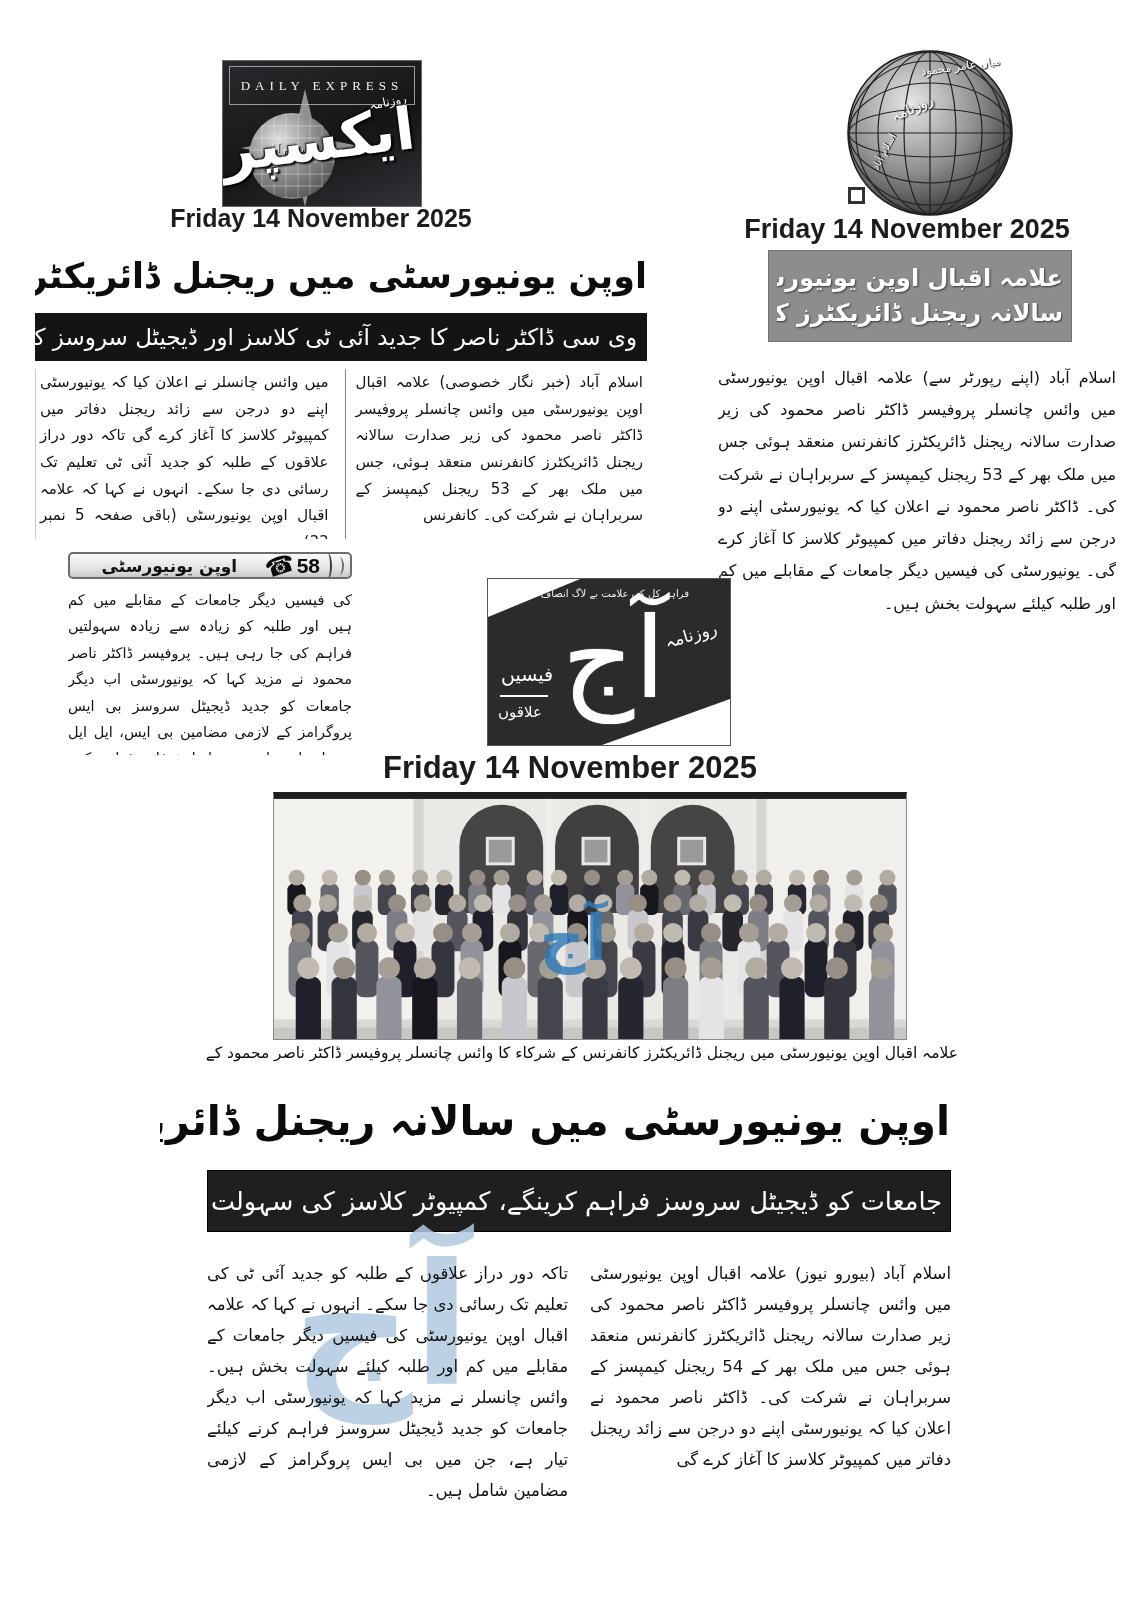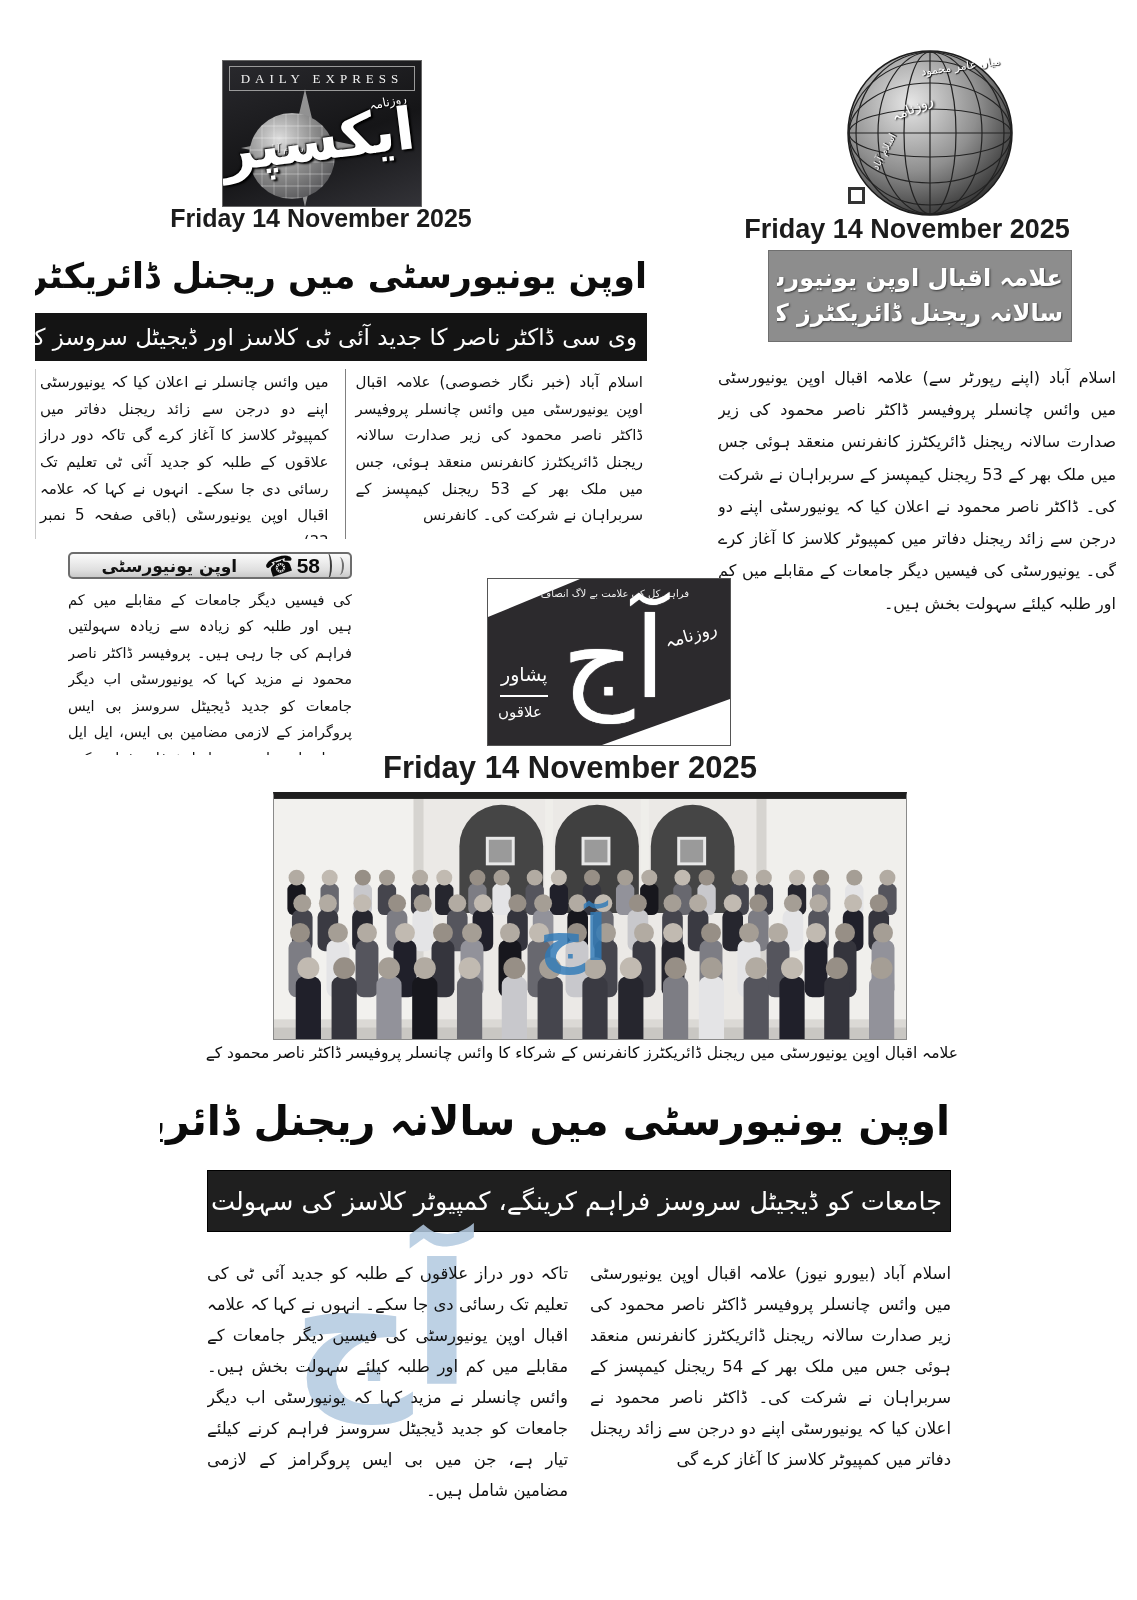"DAILY EXPRESS" .exp-top { height: 25px -> 39px }
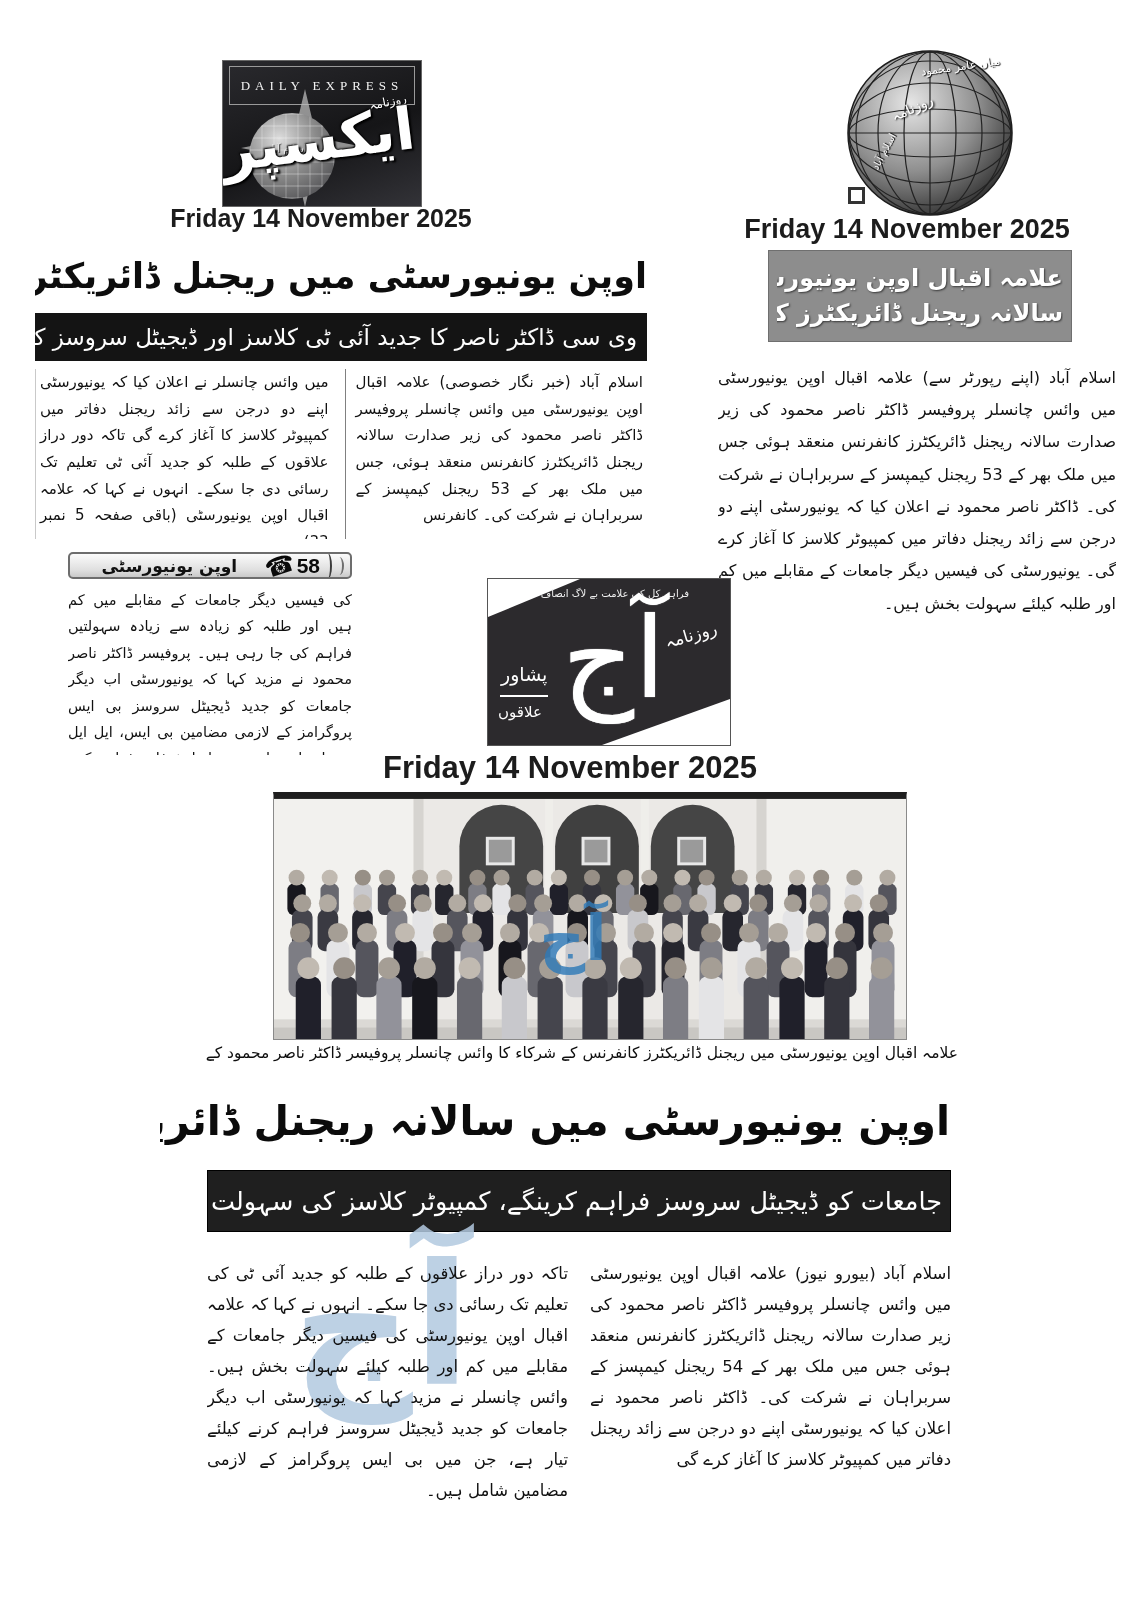"پشاور" div.aaj-city { text: پشاور -> فیسیں }
